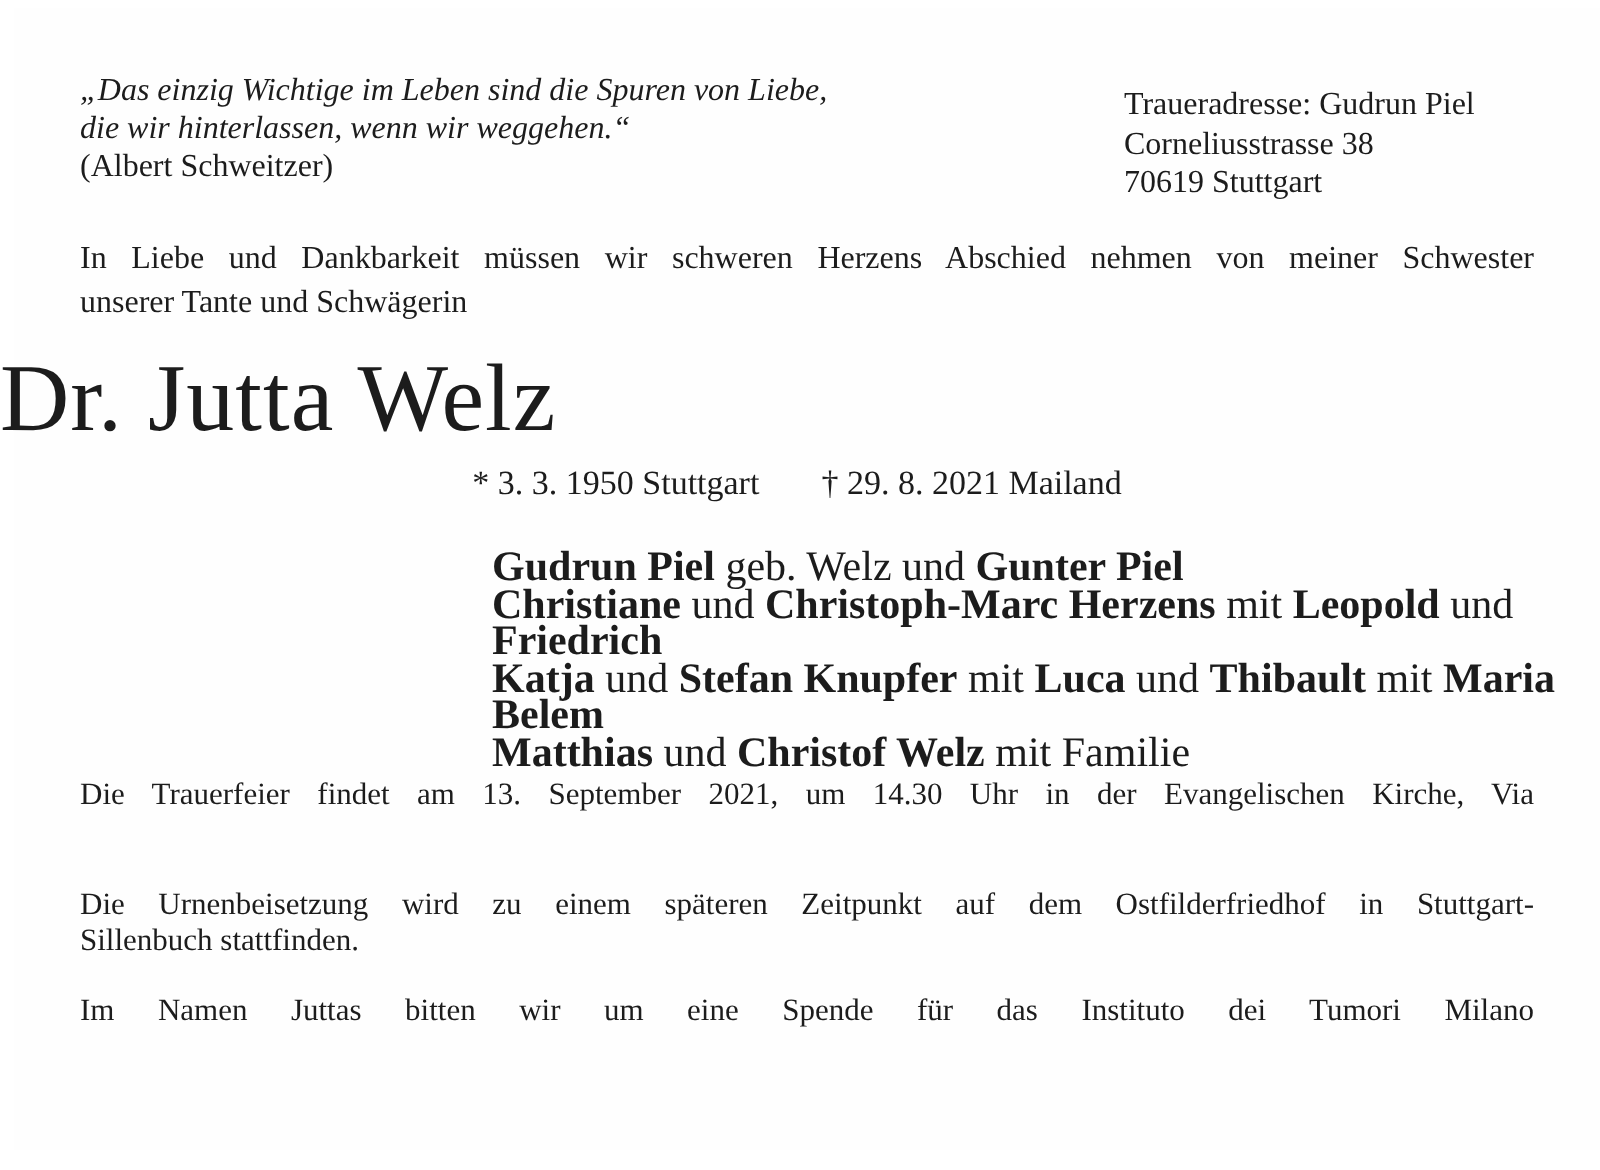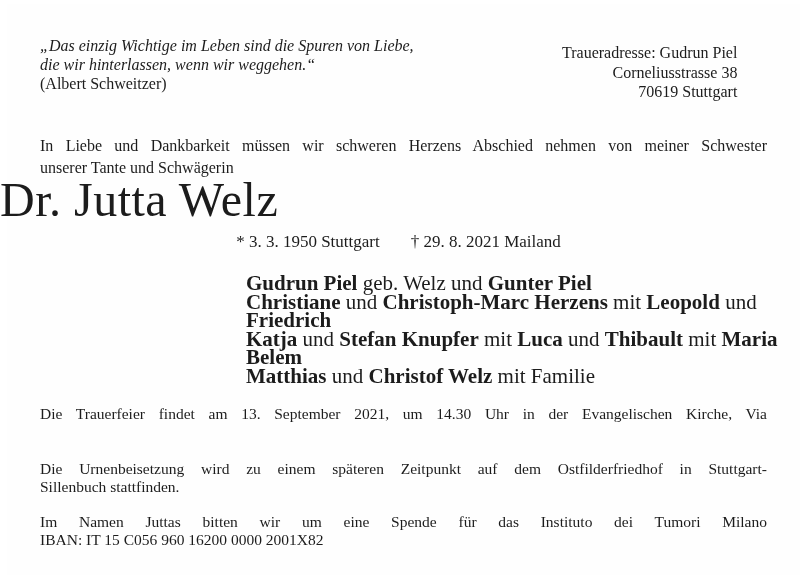"Traueradresse: Gudrun Piel" .address-block { text-align: right -> none }
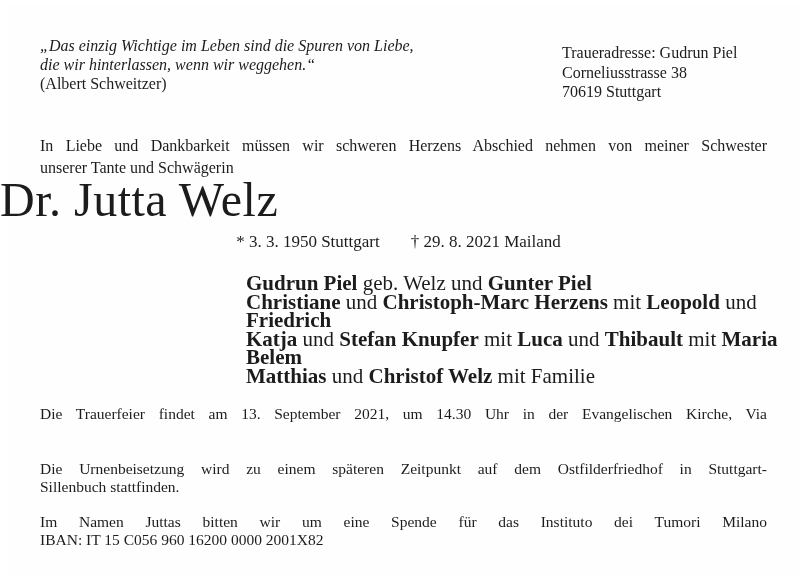"In Liebe und Dankbarkeit müssen" .jline { margin-top: 16px -> none }
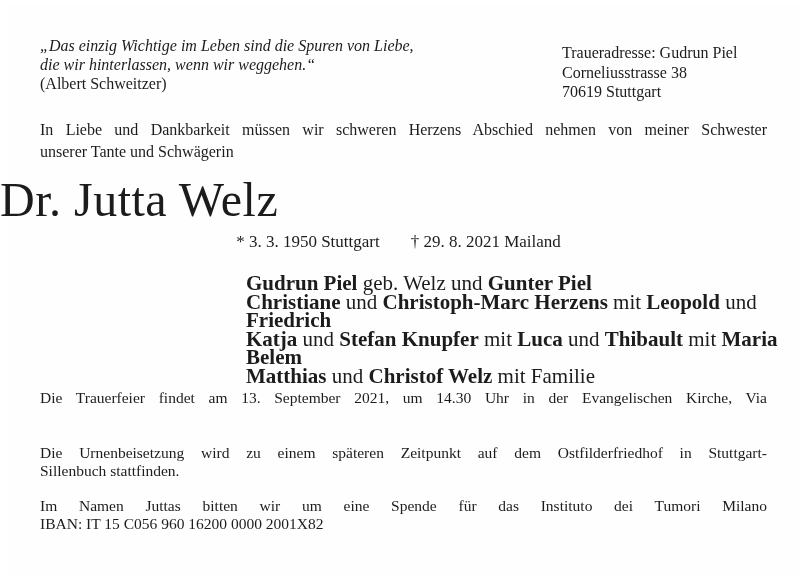"IBAN: IT 15 C056 960" div { html: <div>IBAN: IT 15 C056 960 16200 0000 2001X82</div> -> none }
